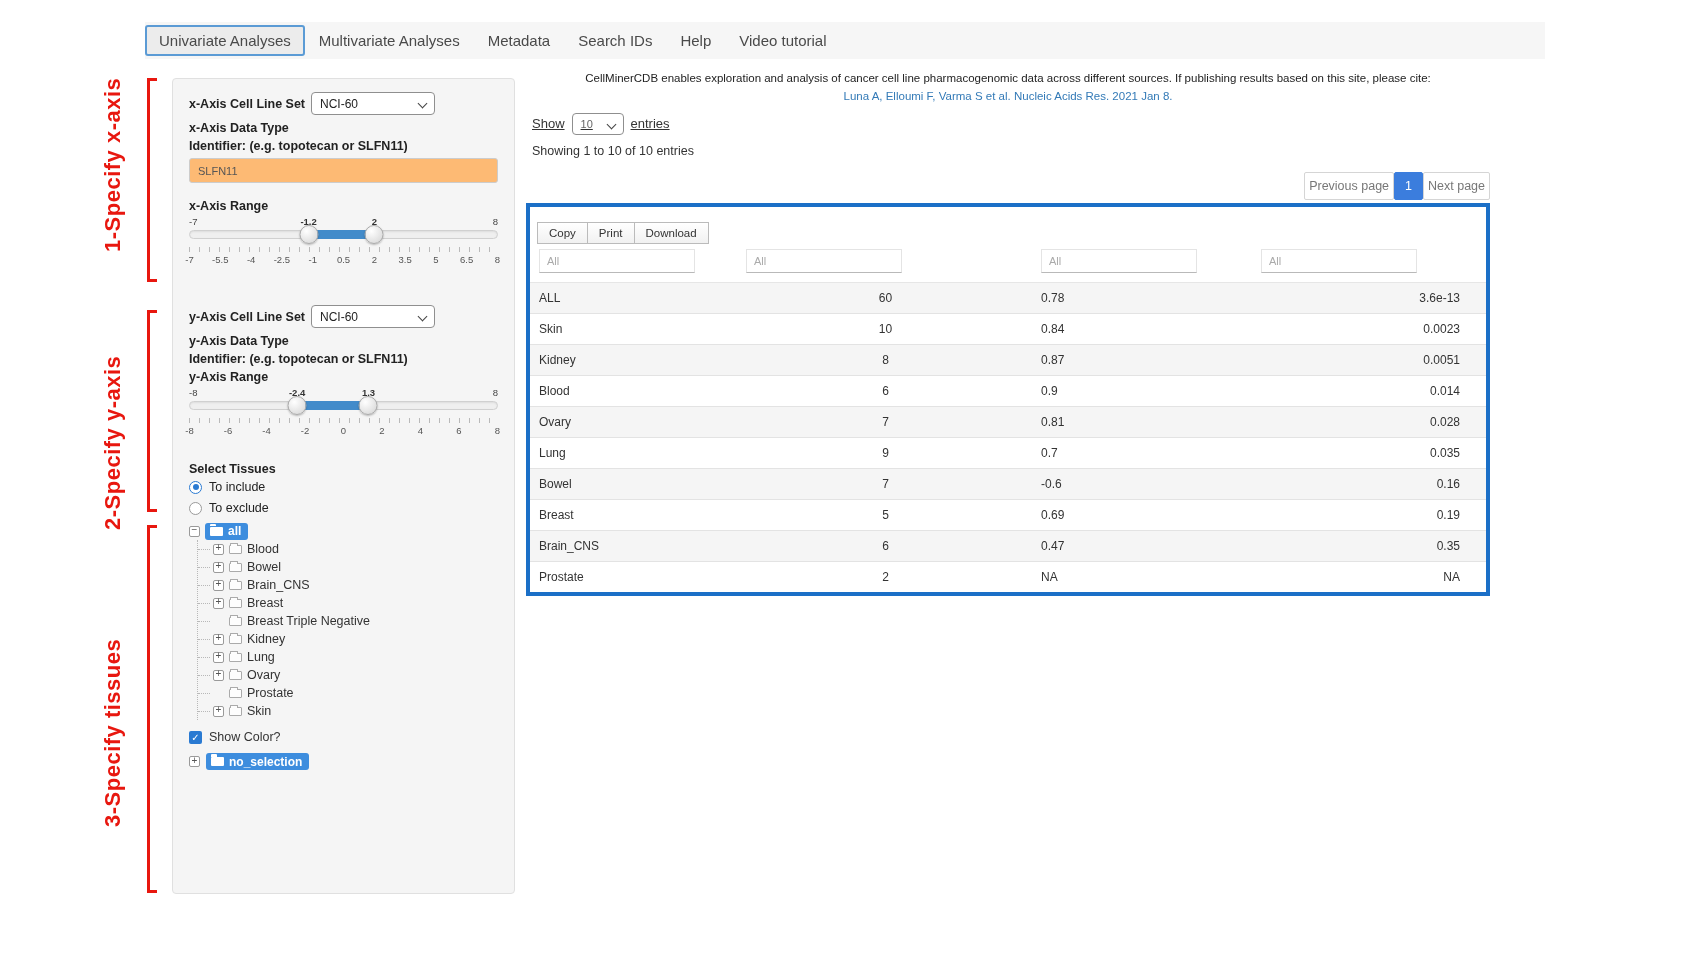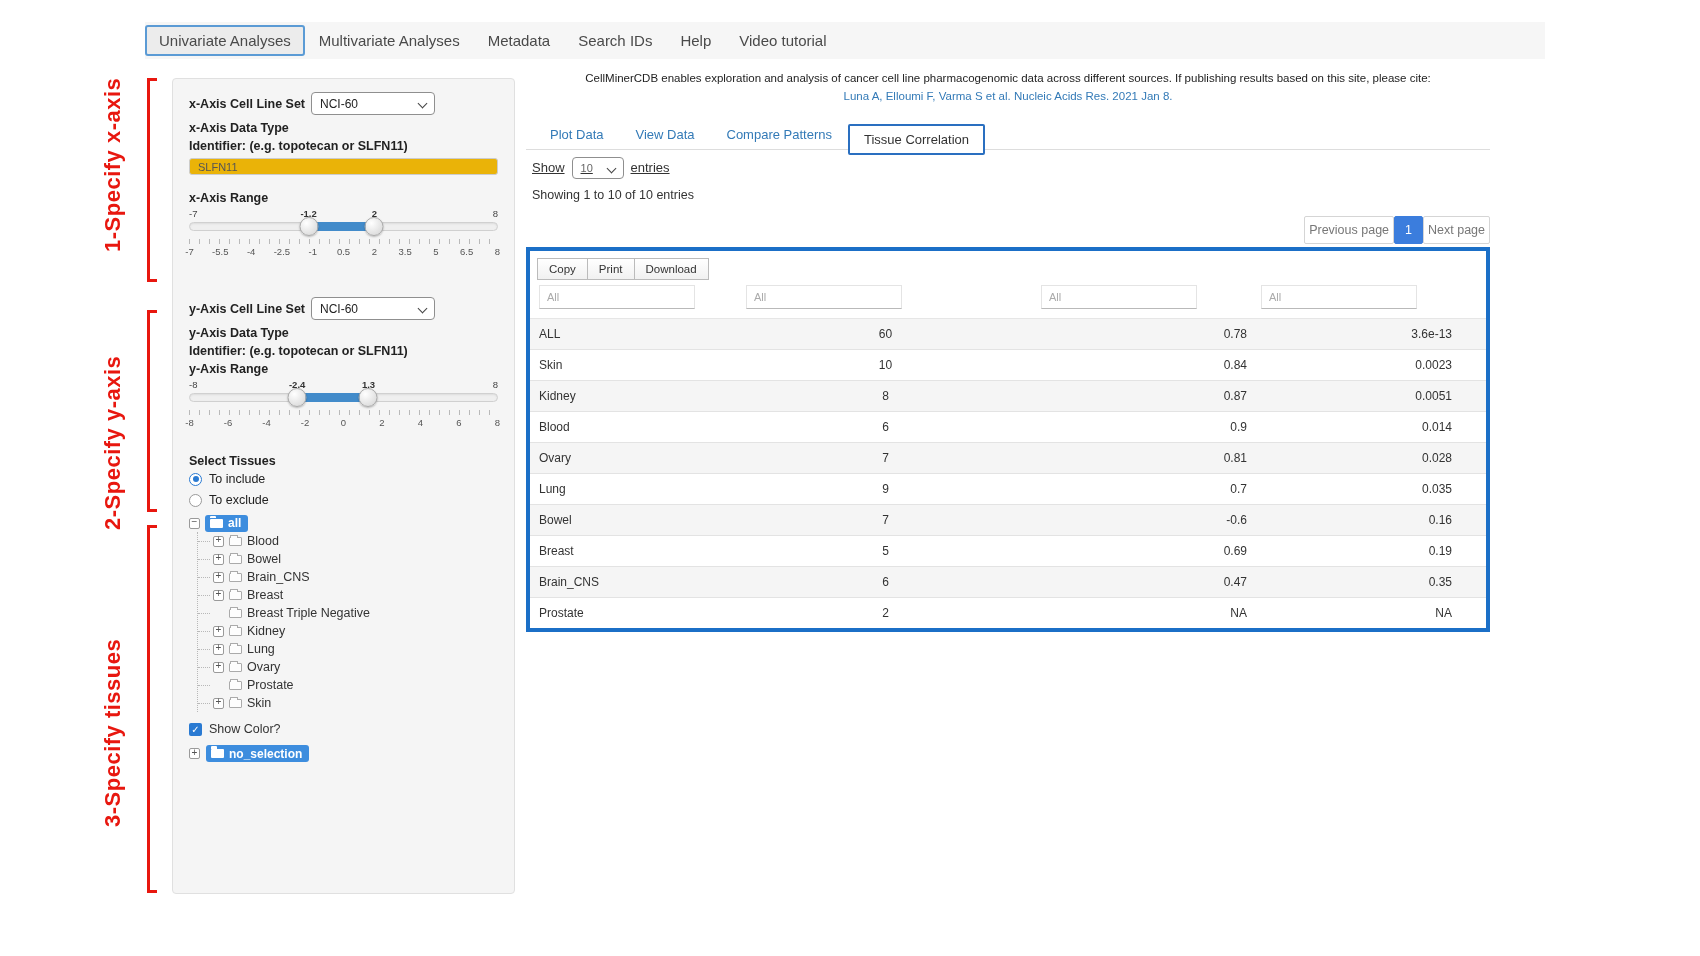"Plot Data" div.tabs { html: <div> <div> <span>Plot Data</span> </div> <div> <span>View Data</span> </div> <div> <span>Compare Patterns</span> </div> <div> <span>Tissue Correlation</span> </div> </div> -> none }
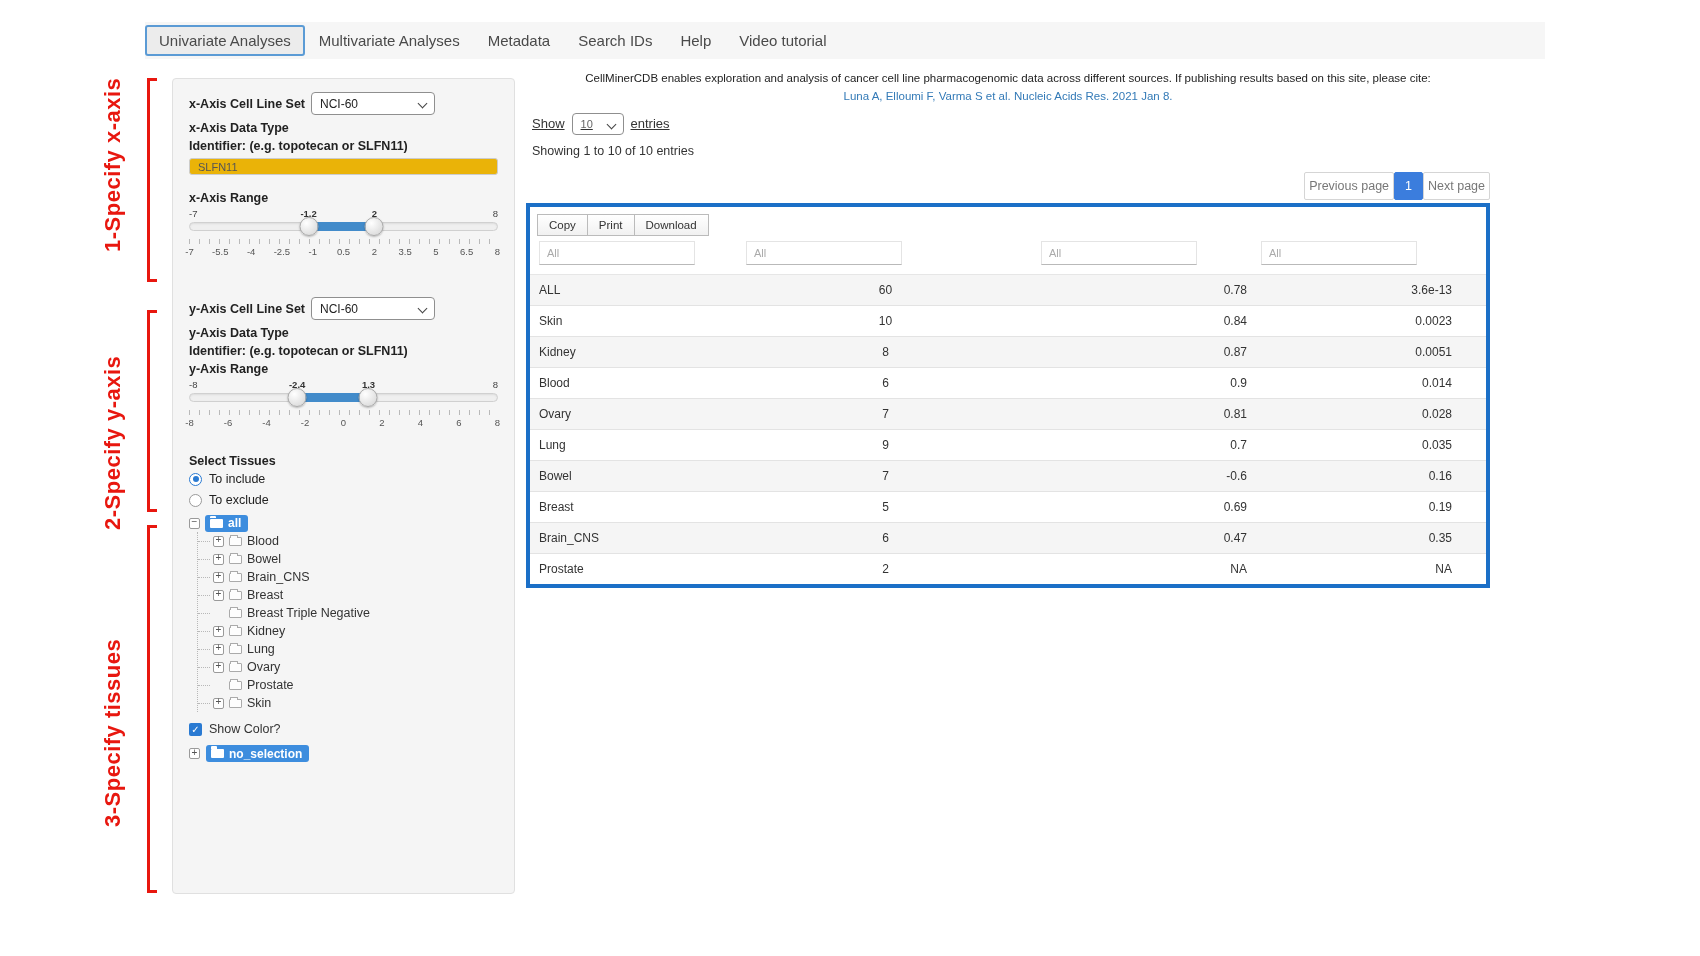"SLFN11" .txt-input { background: #eab308 -> #fdba74; height: 17px -> 25px }
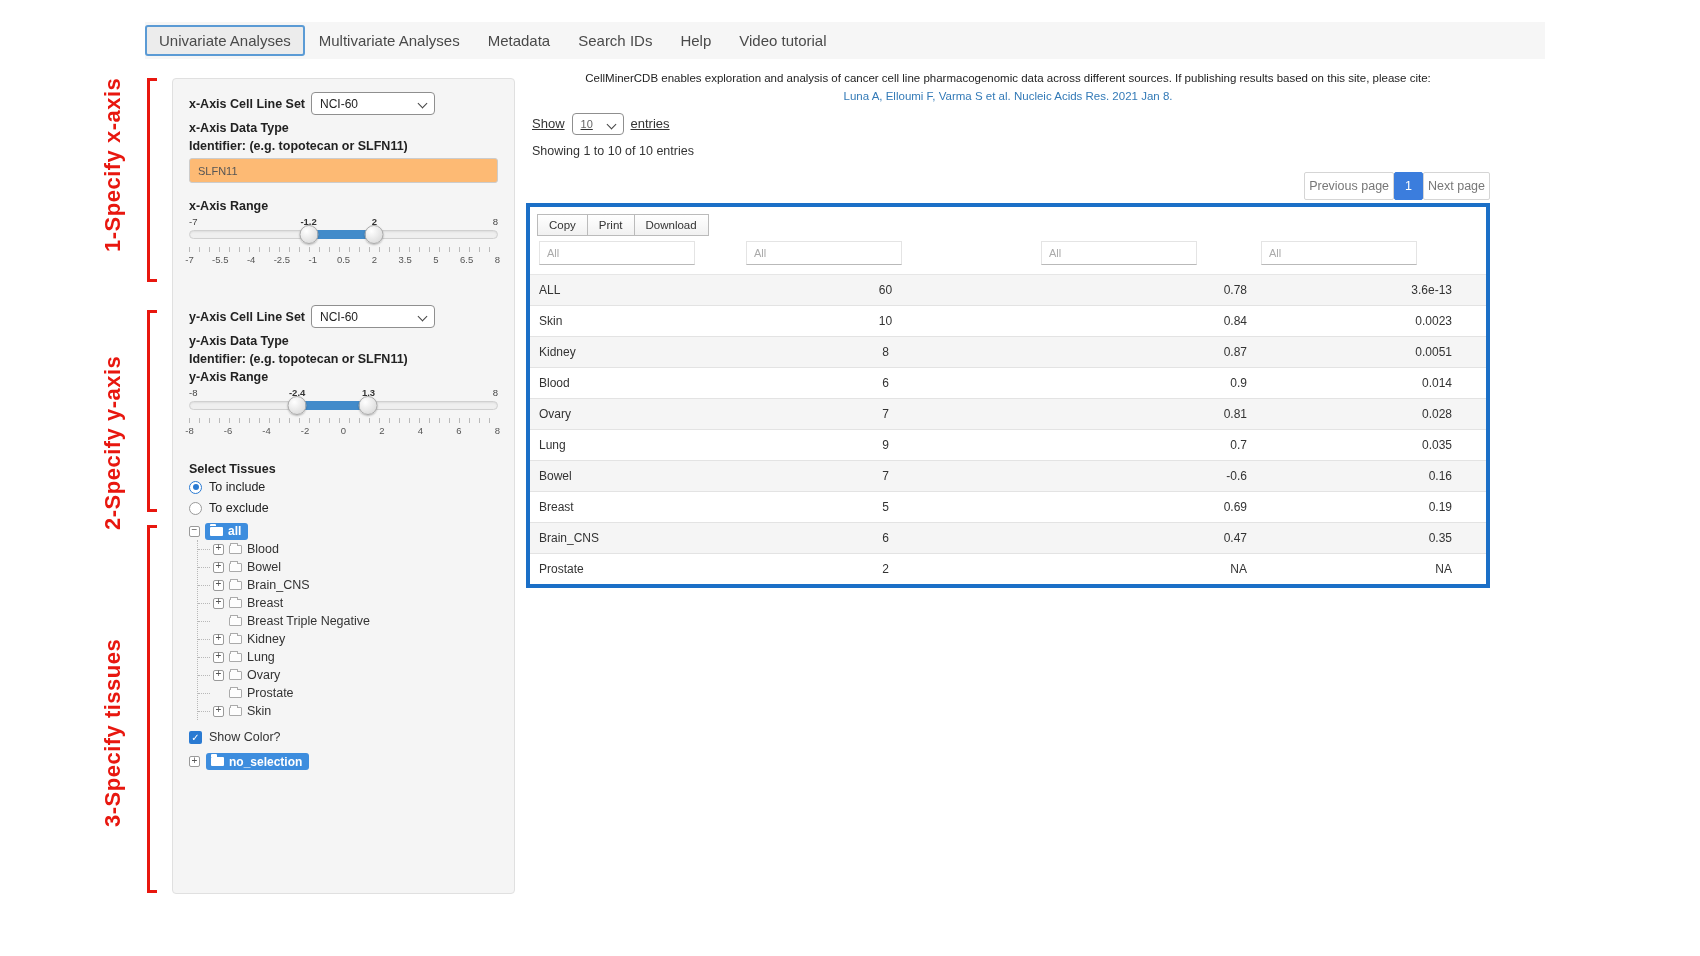"Copy" .dt-buttons { margin-top: none -> 8px }
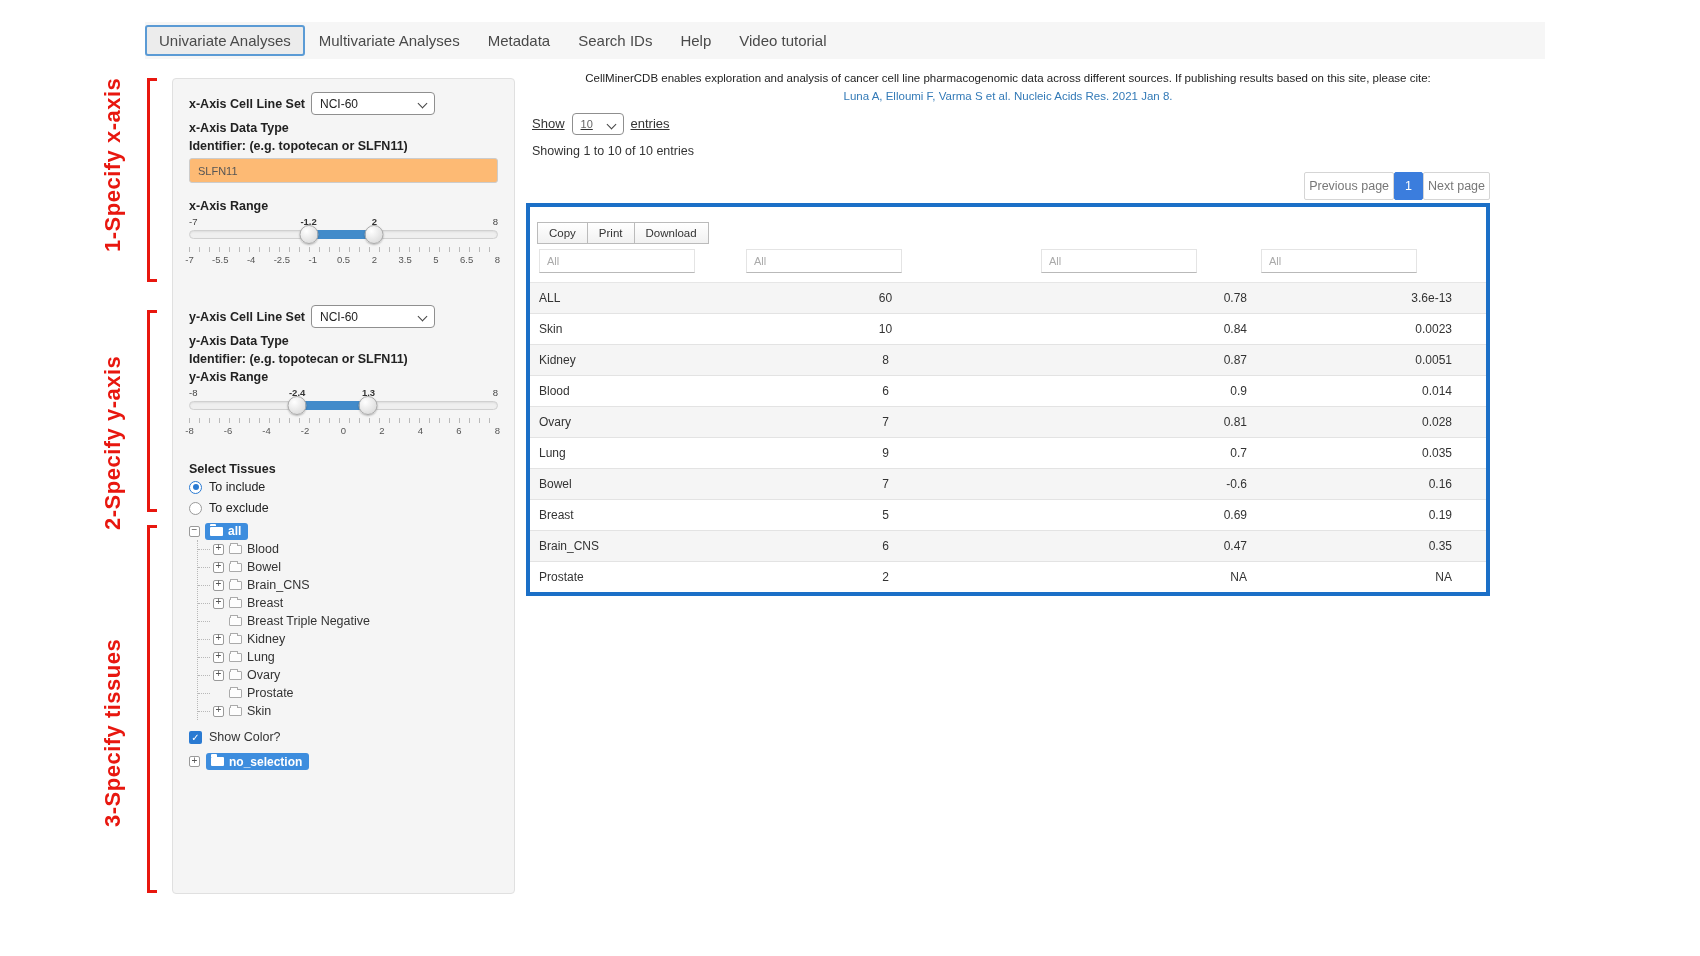"0.78" tbody td.c3 { text-align: right -> none }
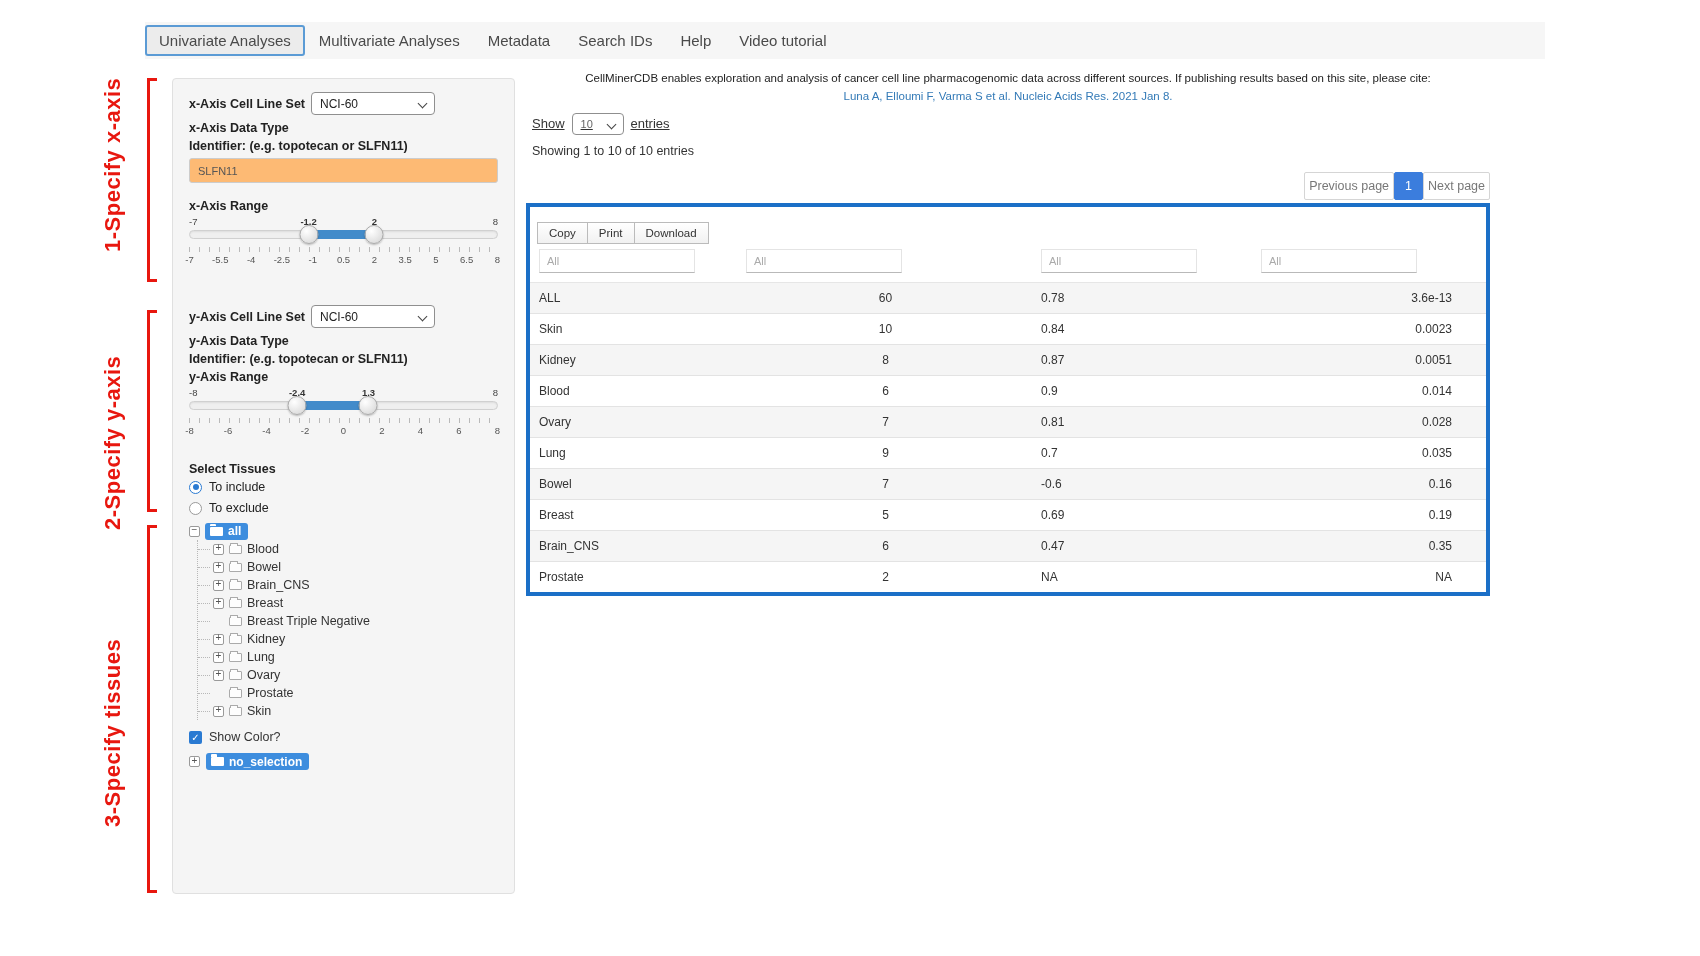"3.6e-13" tbody td.c4 { padding-right: 34px -> 26px }
